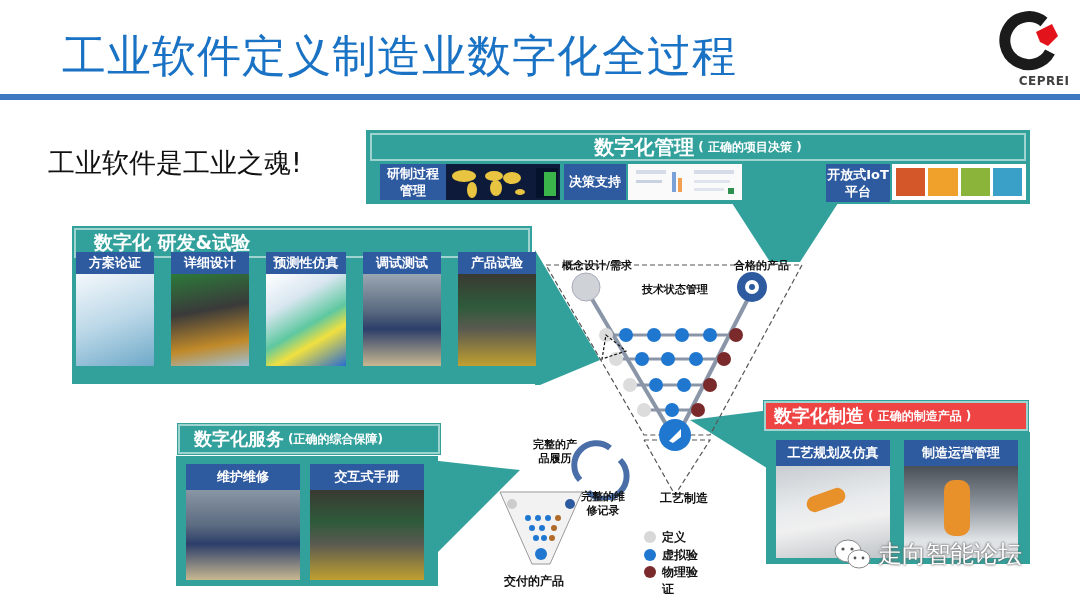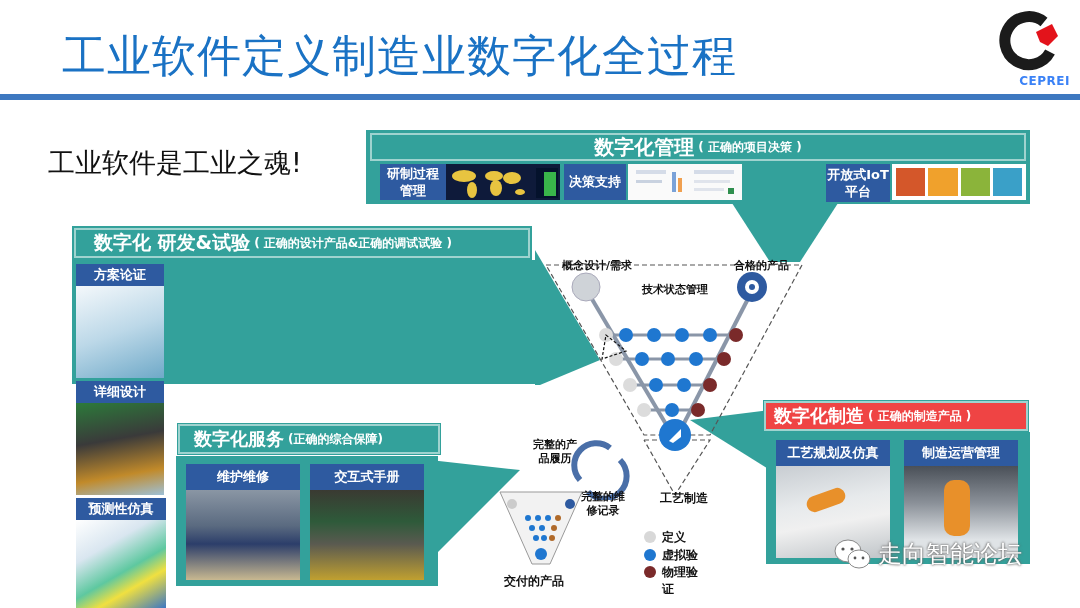"CEPREI" .logo-text { color: #3b82f6 -> #404040; left: 2px -> 12px; text-align: right -> center }
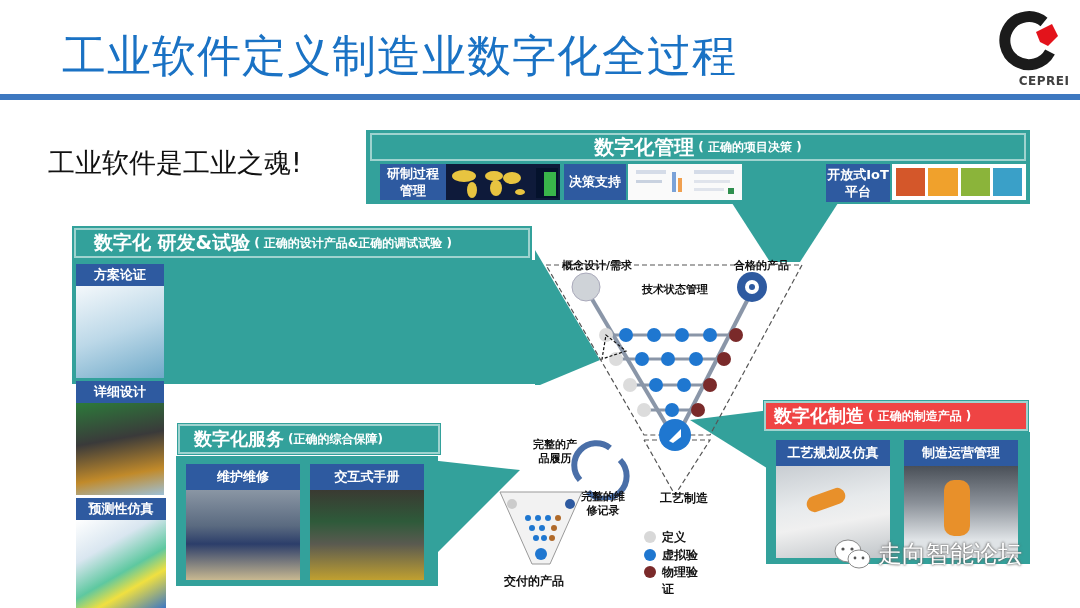"( 正确的设计产品&正确的调试试验 )" span.sub { html: <span>( 正确的设计产品&amp;正确的调试试验 )</span> -> none }
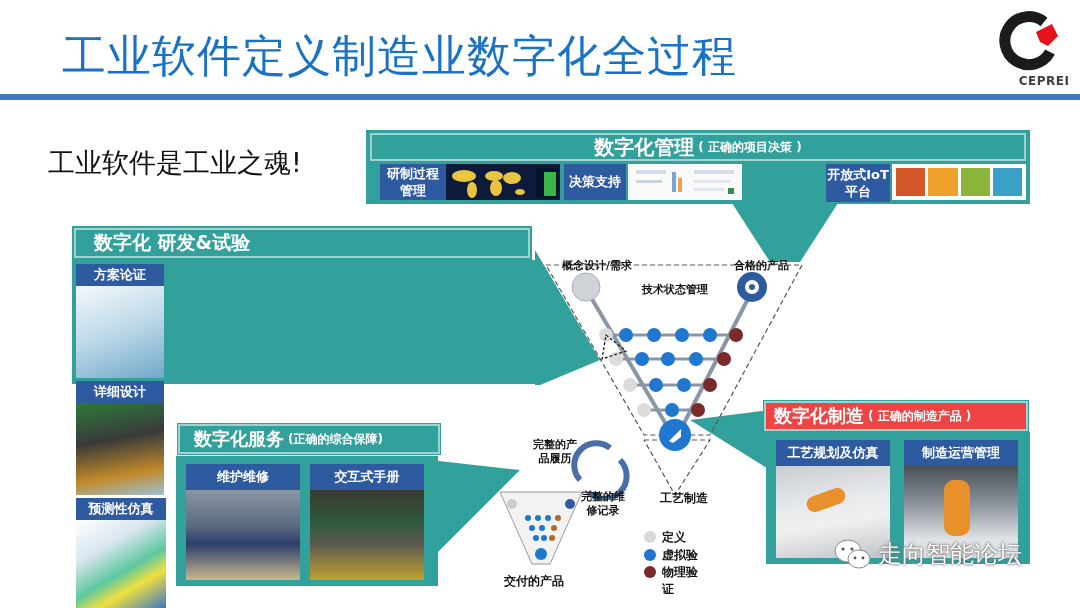"方案论证" div.abs { flex-direction: column -> none; gap: 3px -> 17px; top: 264px -> 252px }
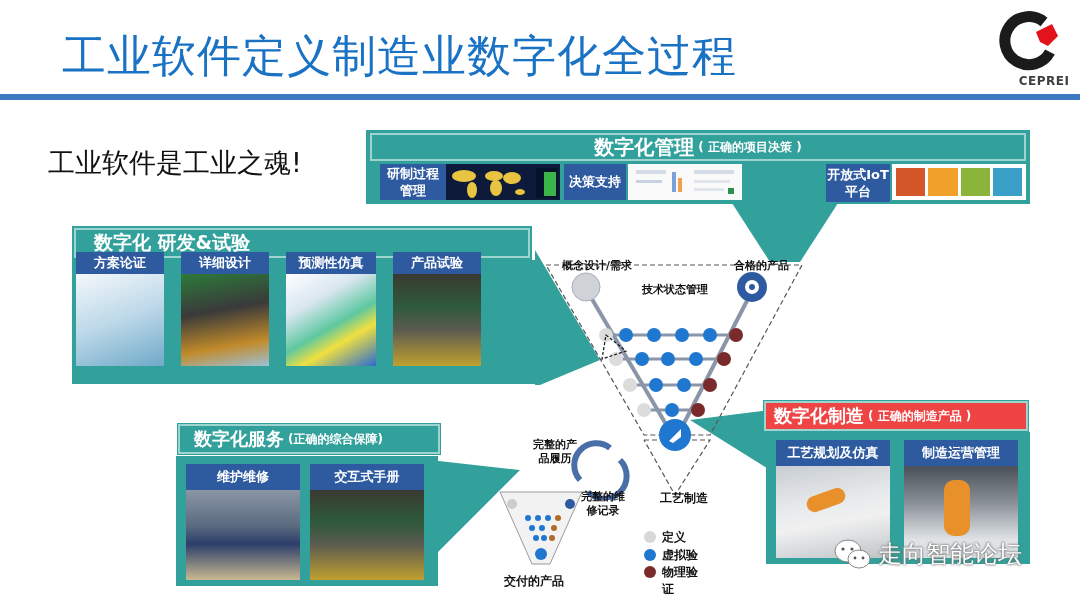"调试测试" div { html: none -> <div> <div>调试测试</div> <div></div> </div> }
